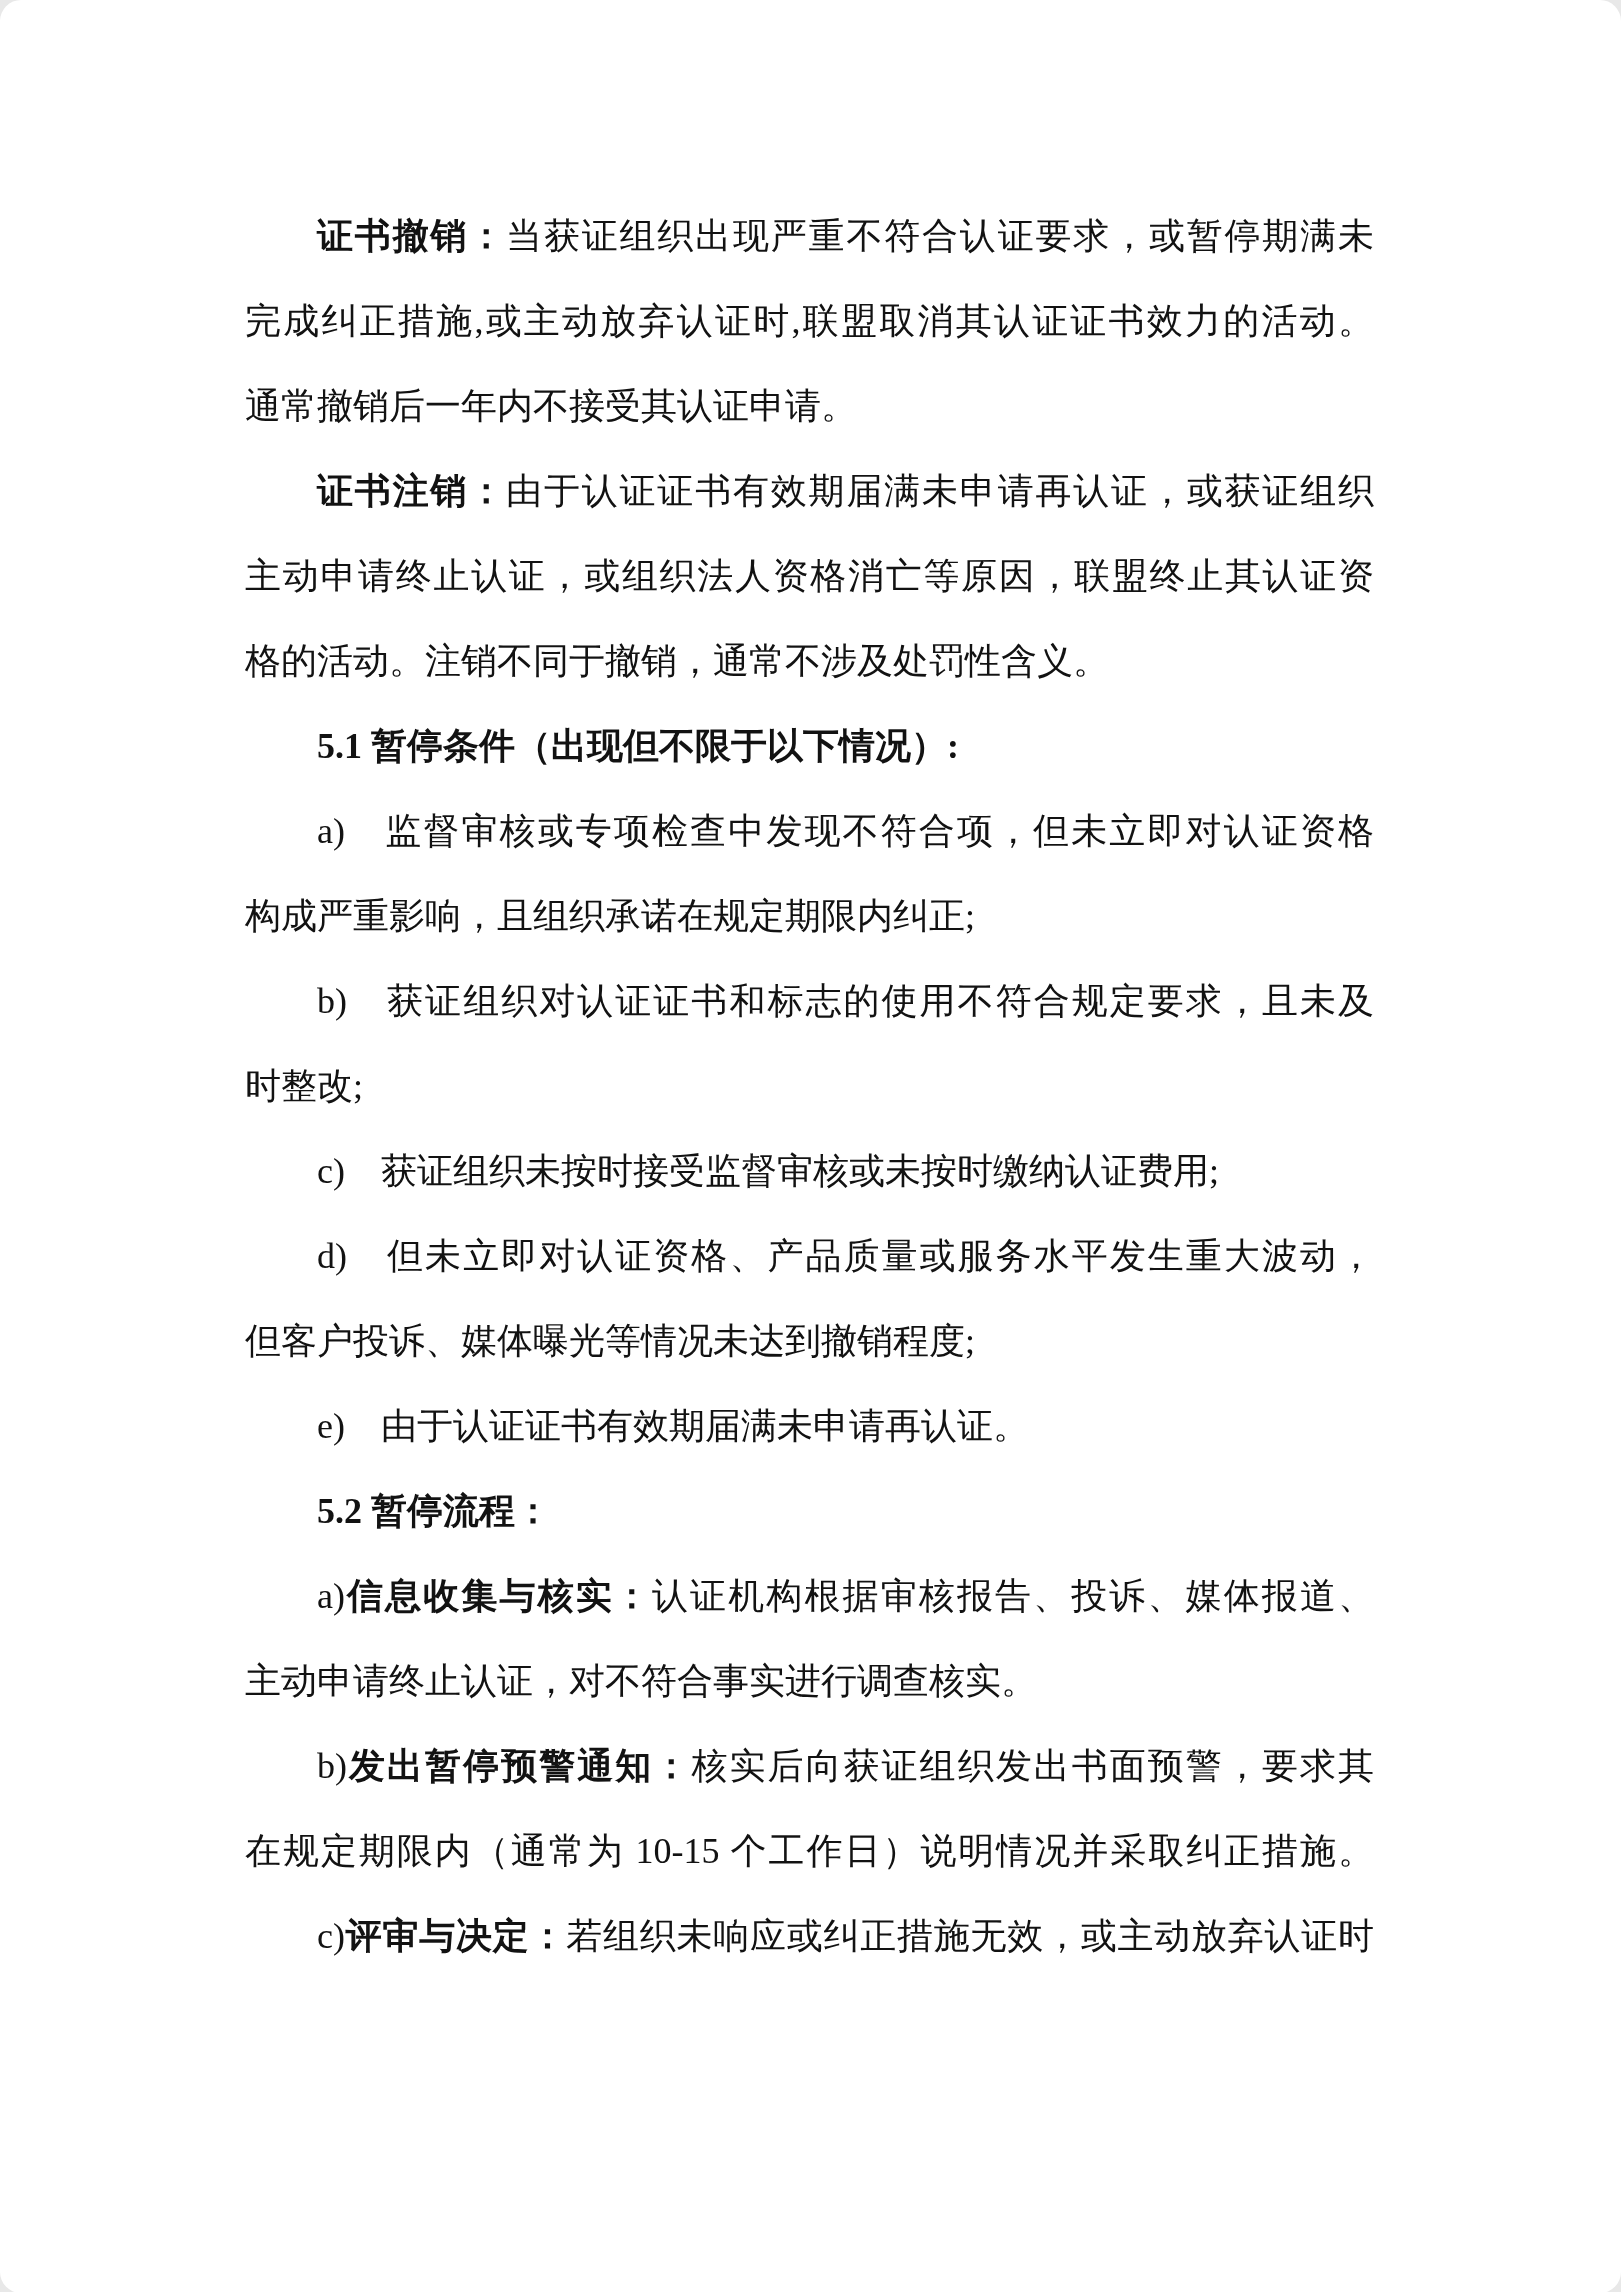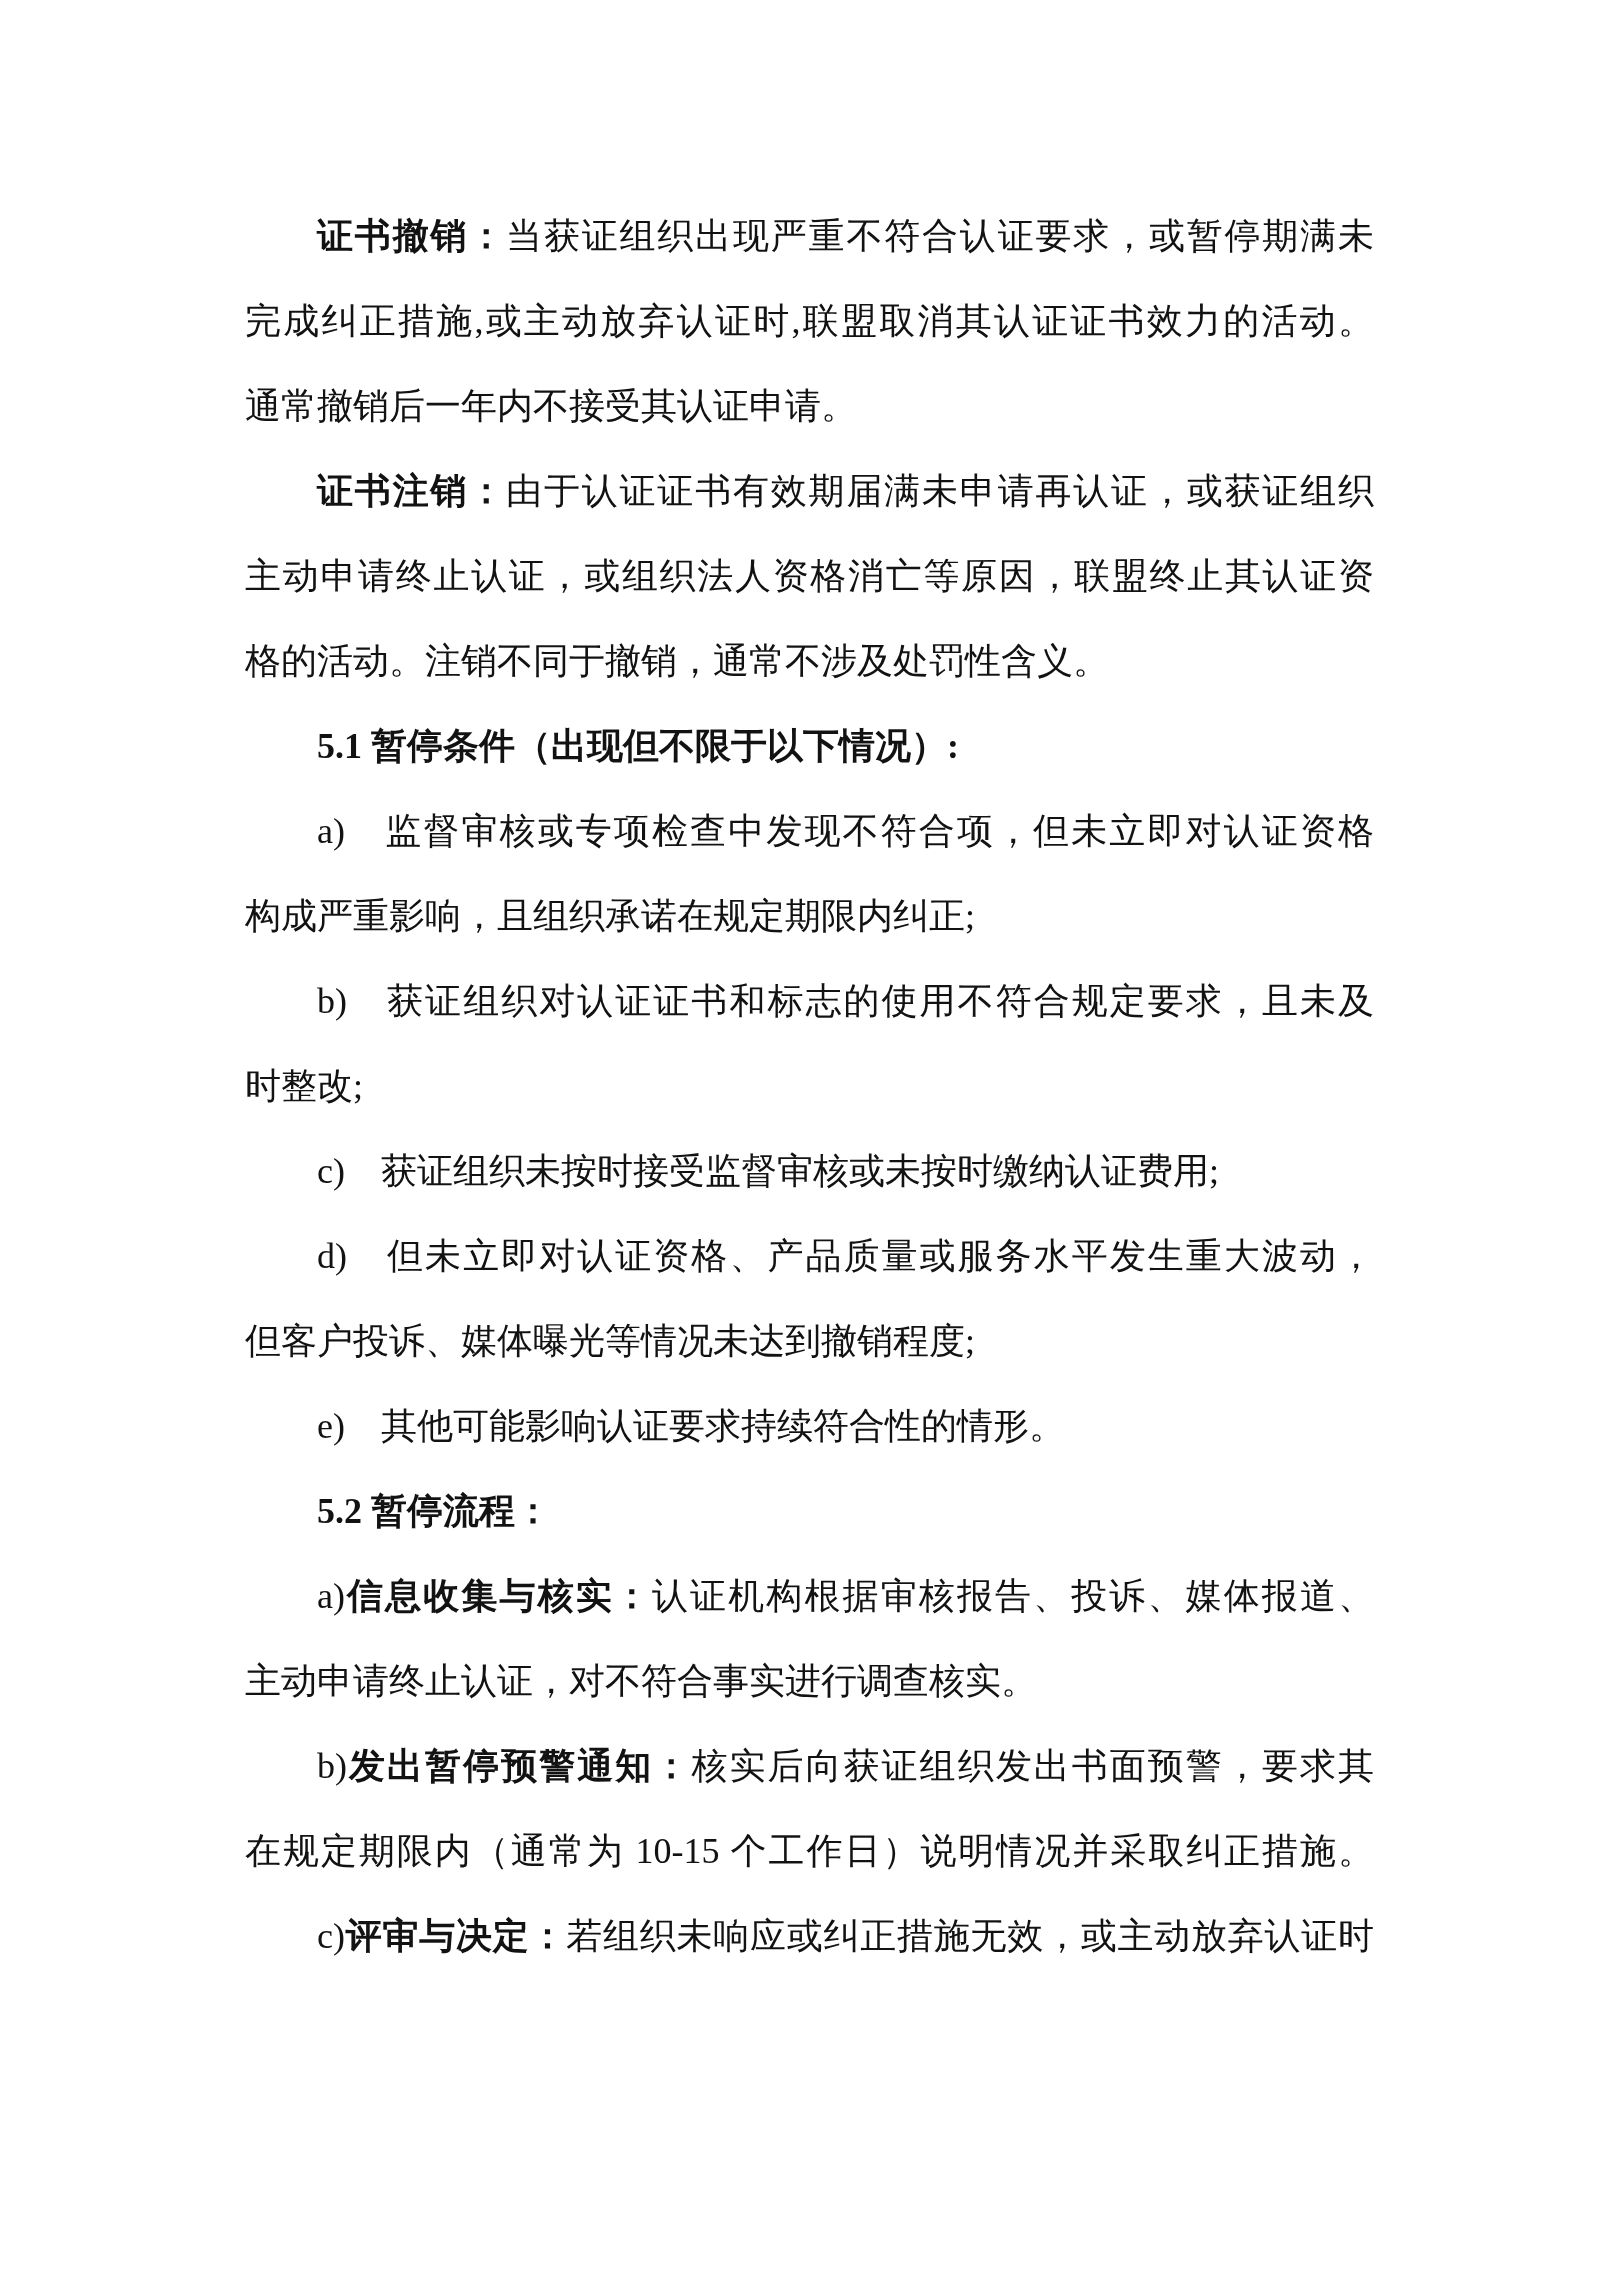"证书撤销：当获证组织出现严重不符合认证要求，或暂停期满未" .page { border-radius: none -> 21px }
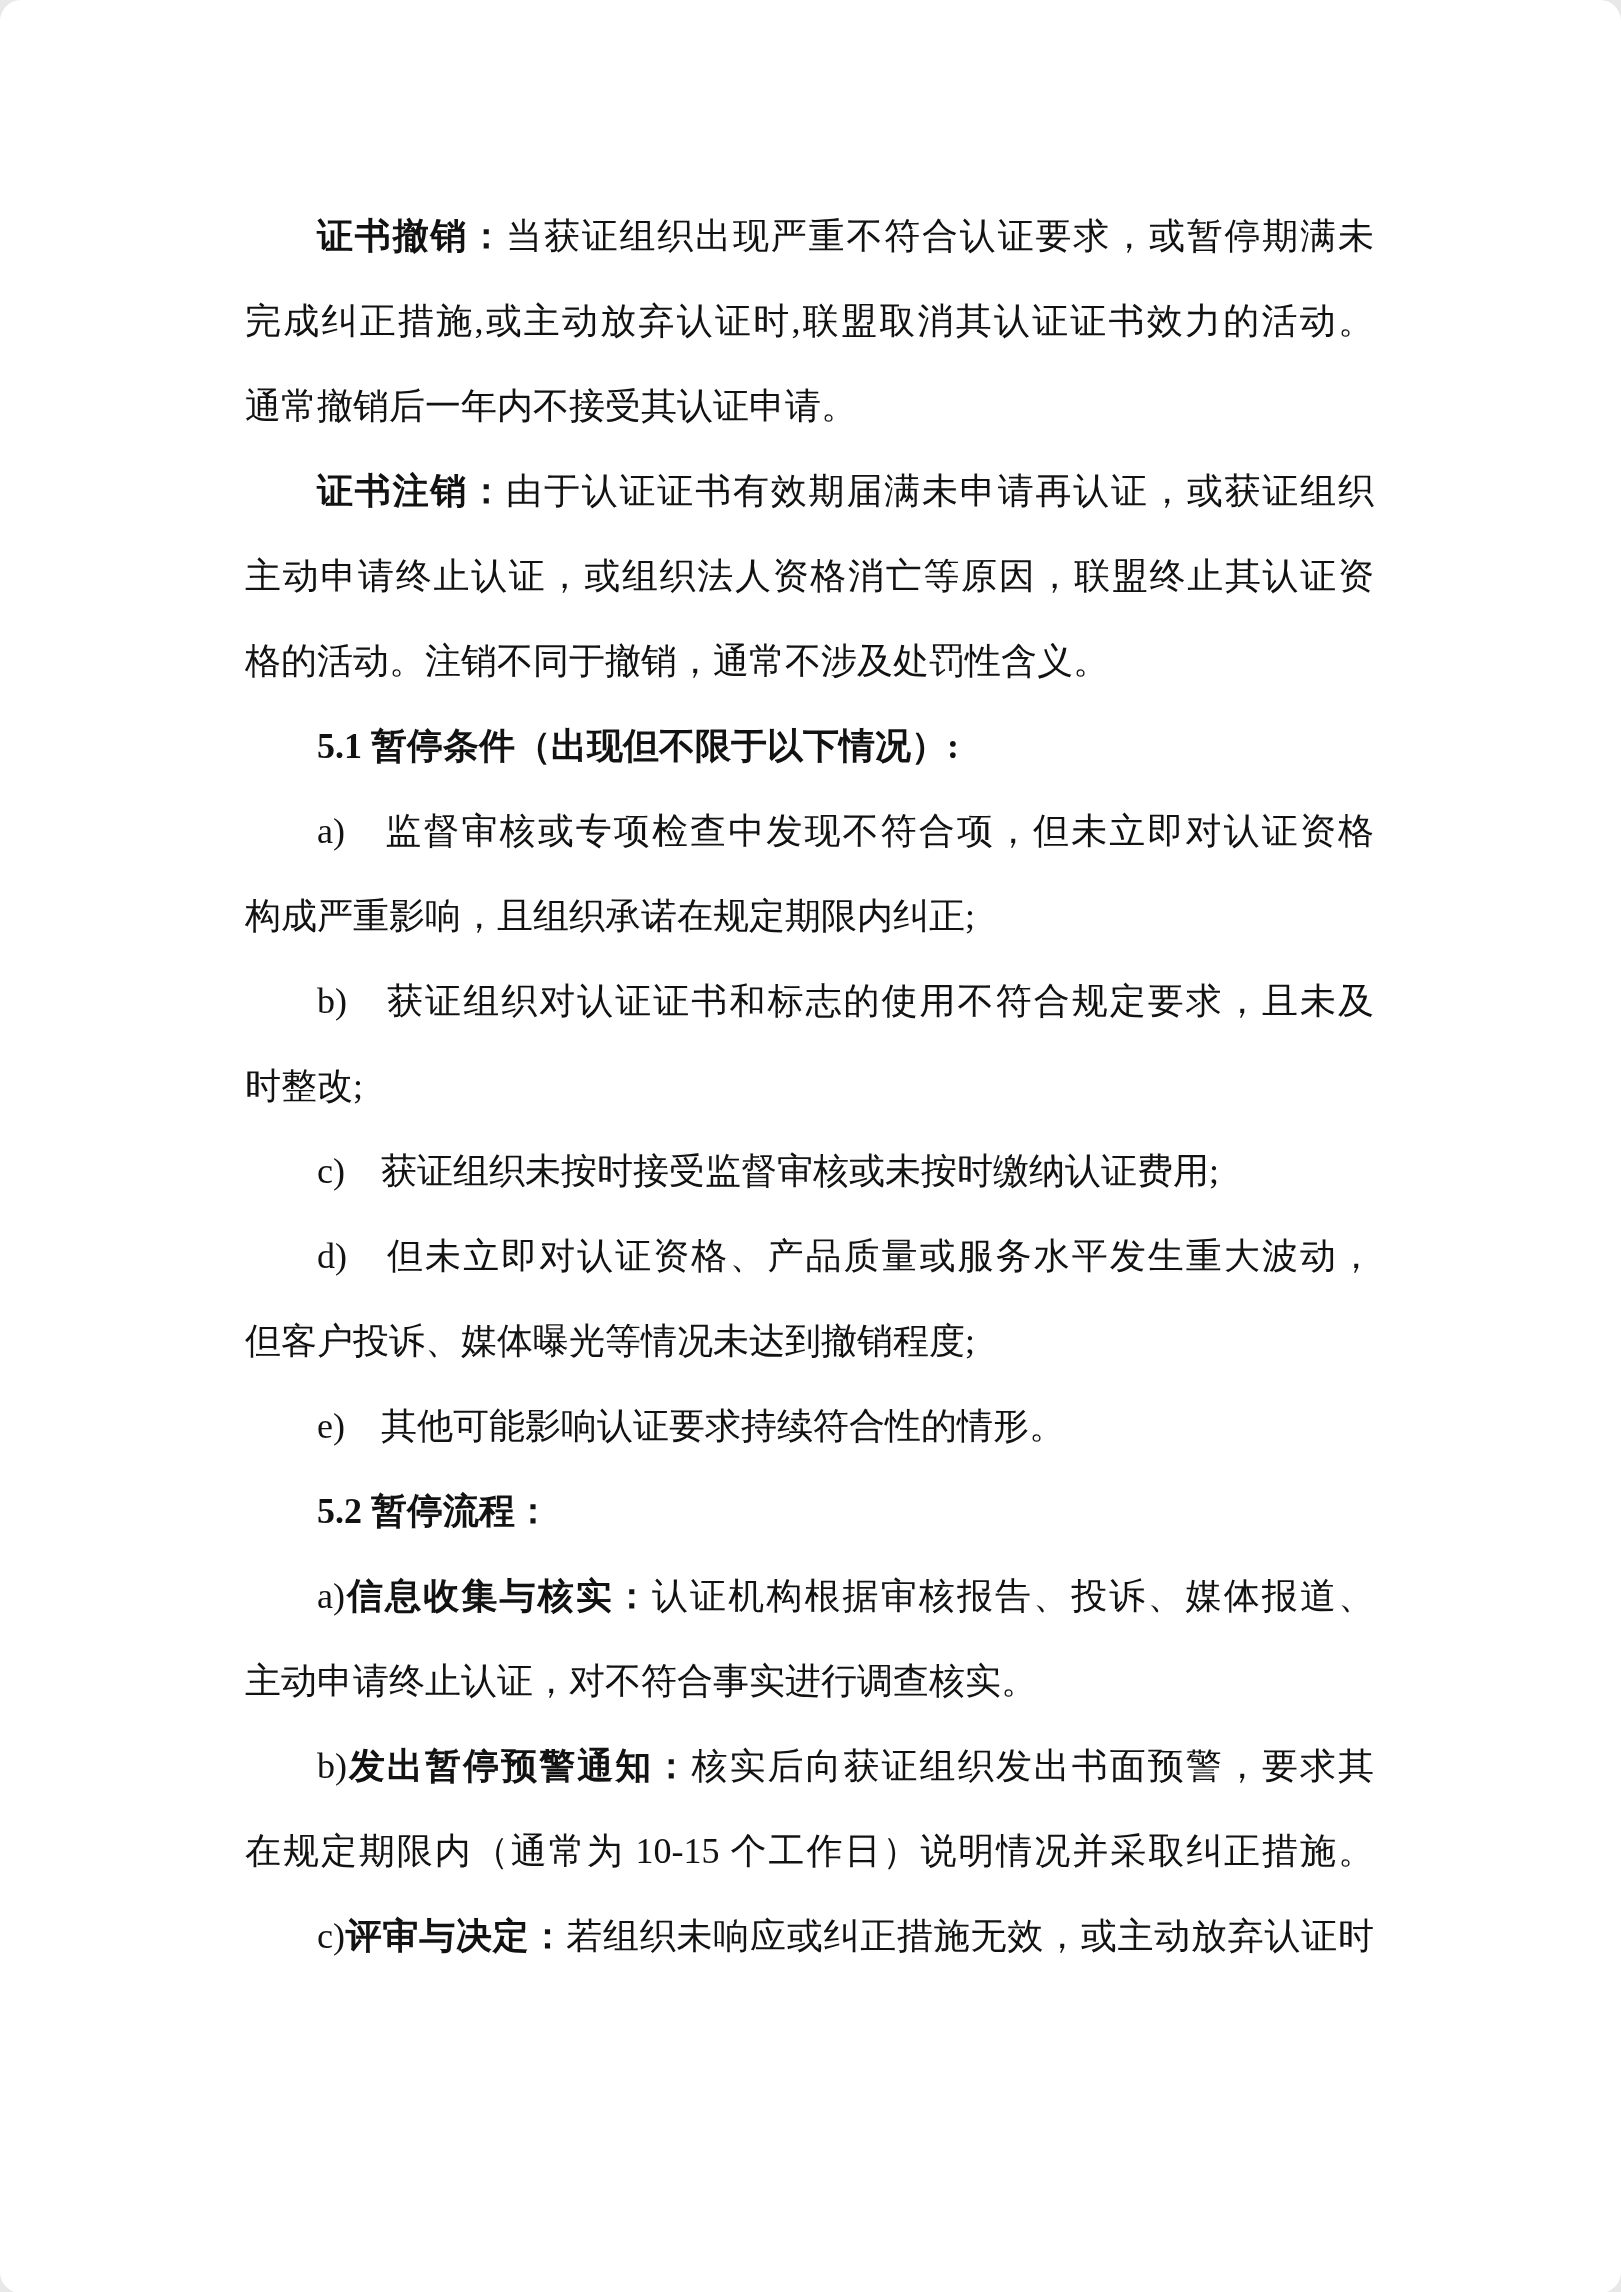"e) 其他可能影响认证要求持续符合性的情形。" span.reg { text: 其他可能影响认证要求持续符合性的情形 -> 由于认证证书有效期届满未申请再认证 }
